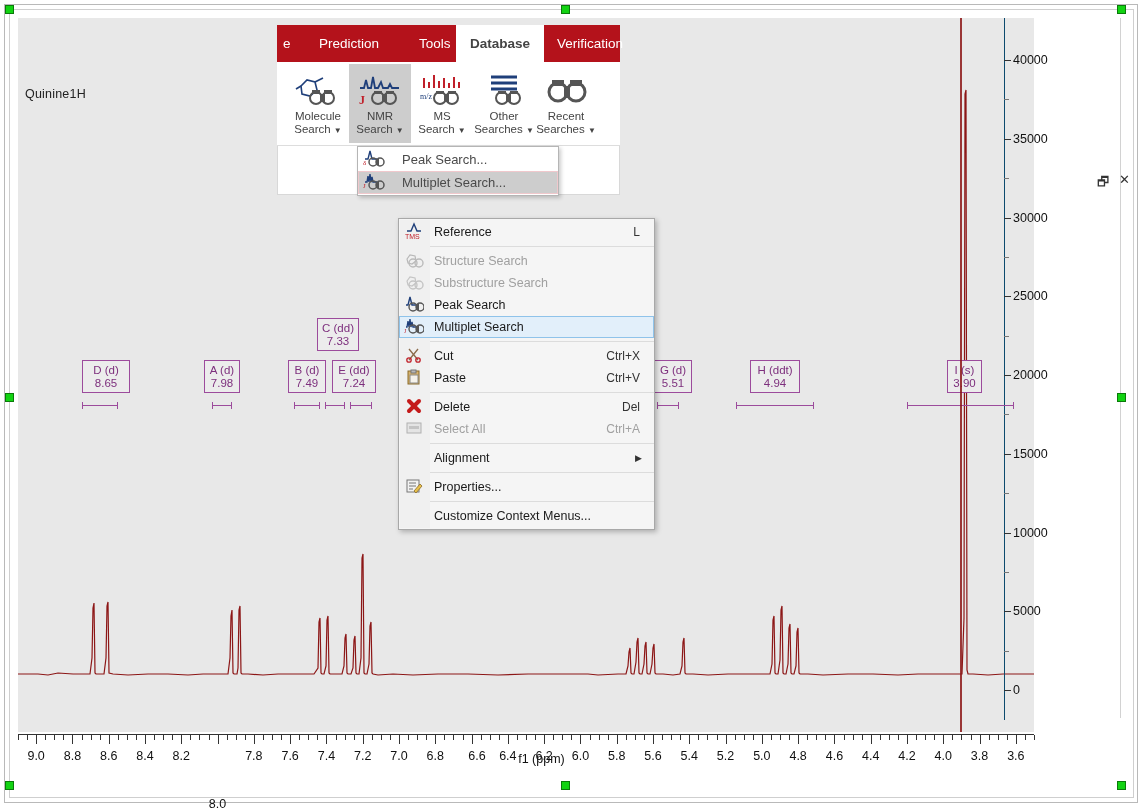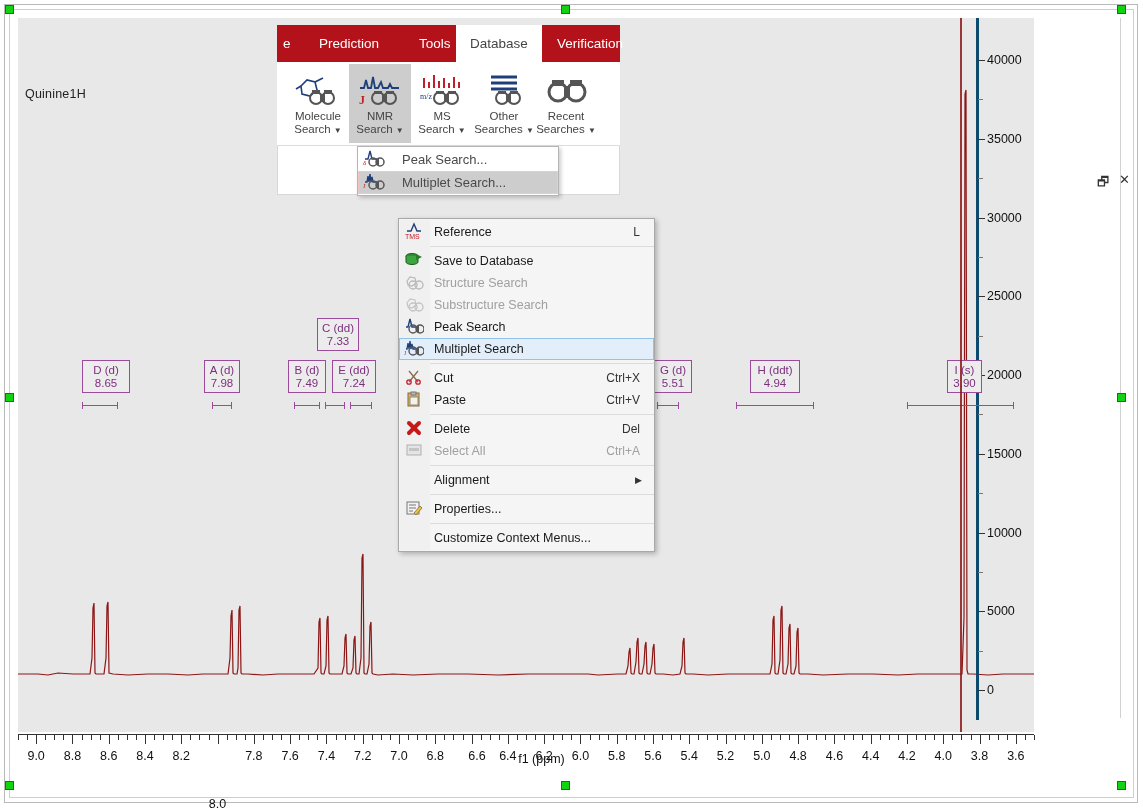"Database" div.rtab { font-weight: none -> bold }
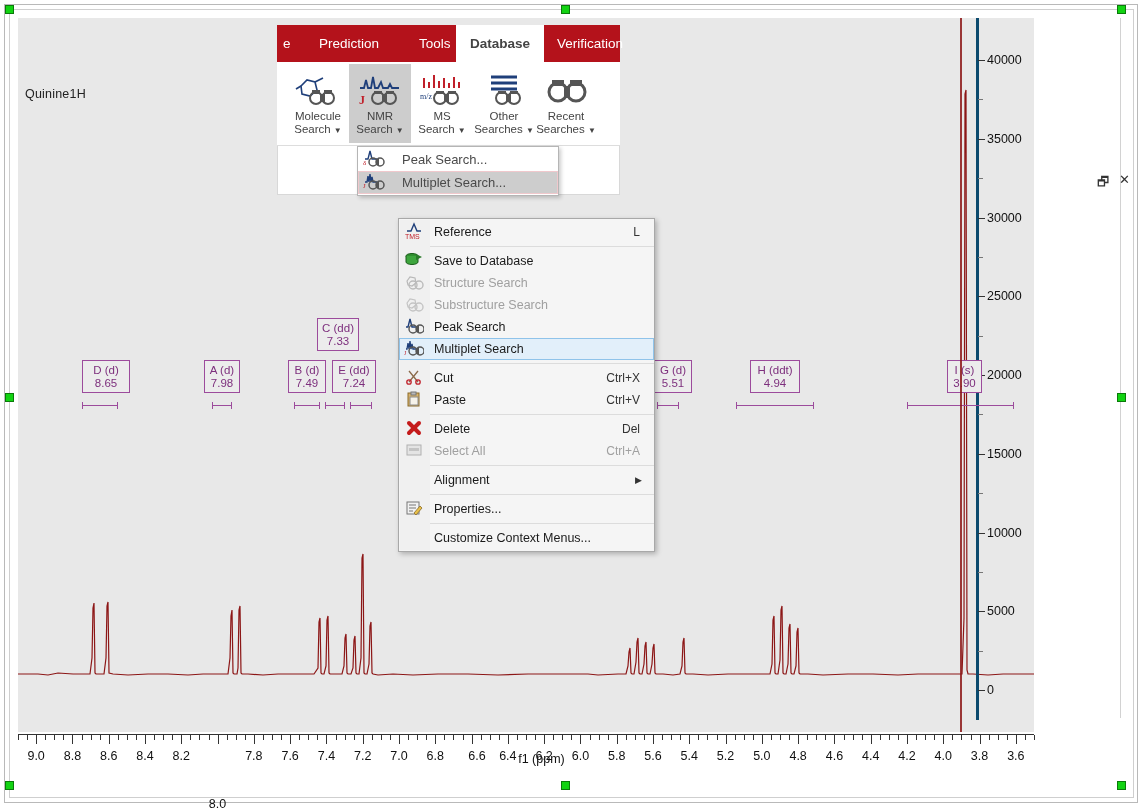"40000" .yaxis { border-left: 3px solid #0c4a6e -> 1px solid #0c4a6e; left: 976px -> 1004px }
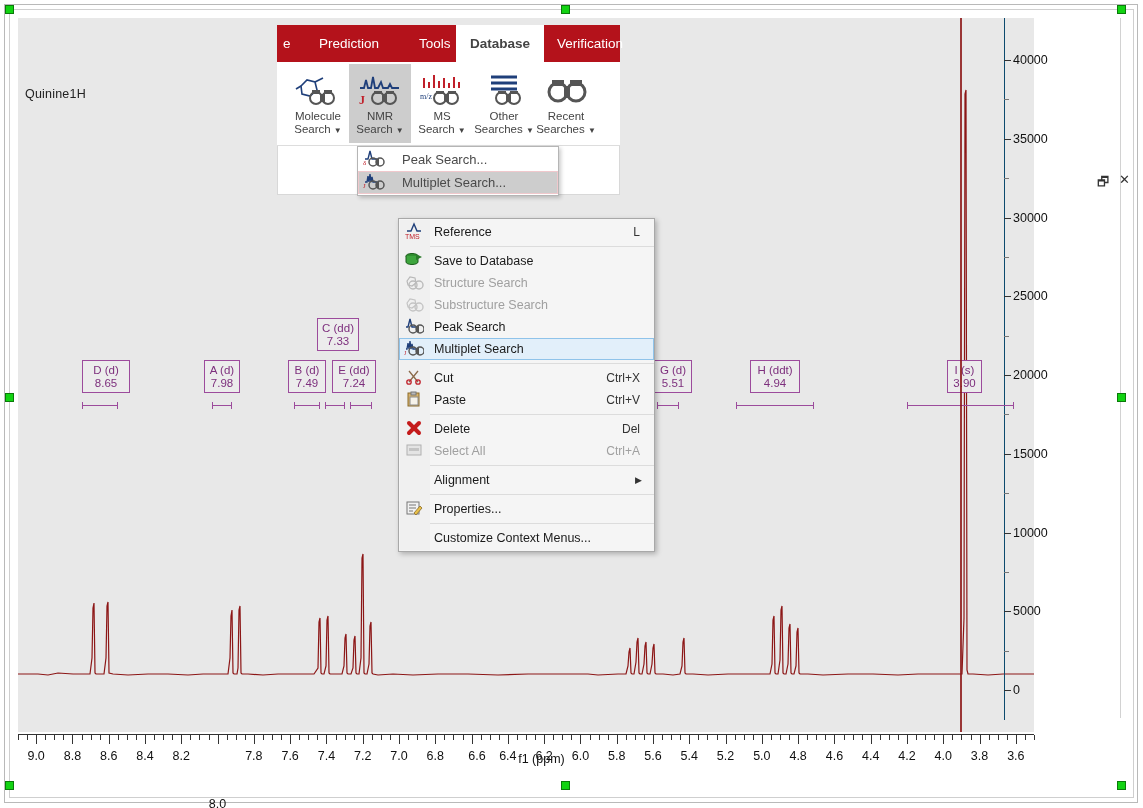"Save to Database" div.ctx-item { html: <div> <span> <svg> <ellipse></ellipse> <path></path> <path></path> </svg> </span> <span>Save to Database</span> <span></span> </div> -> none }
